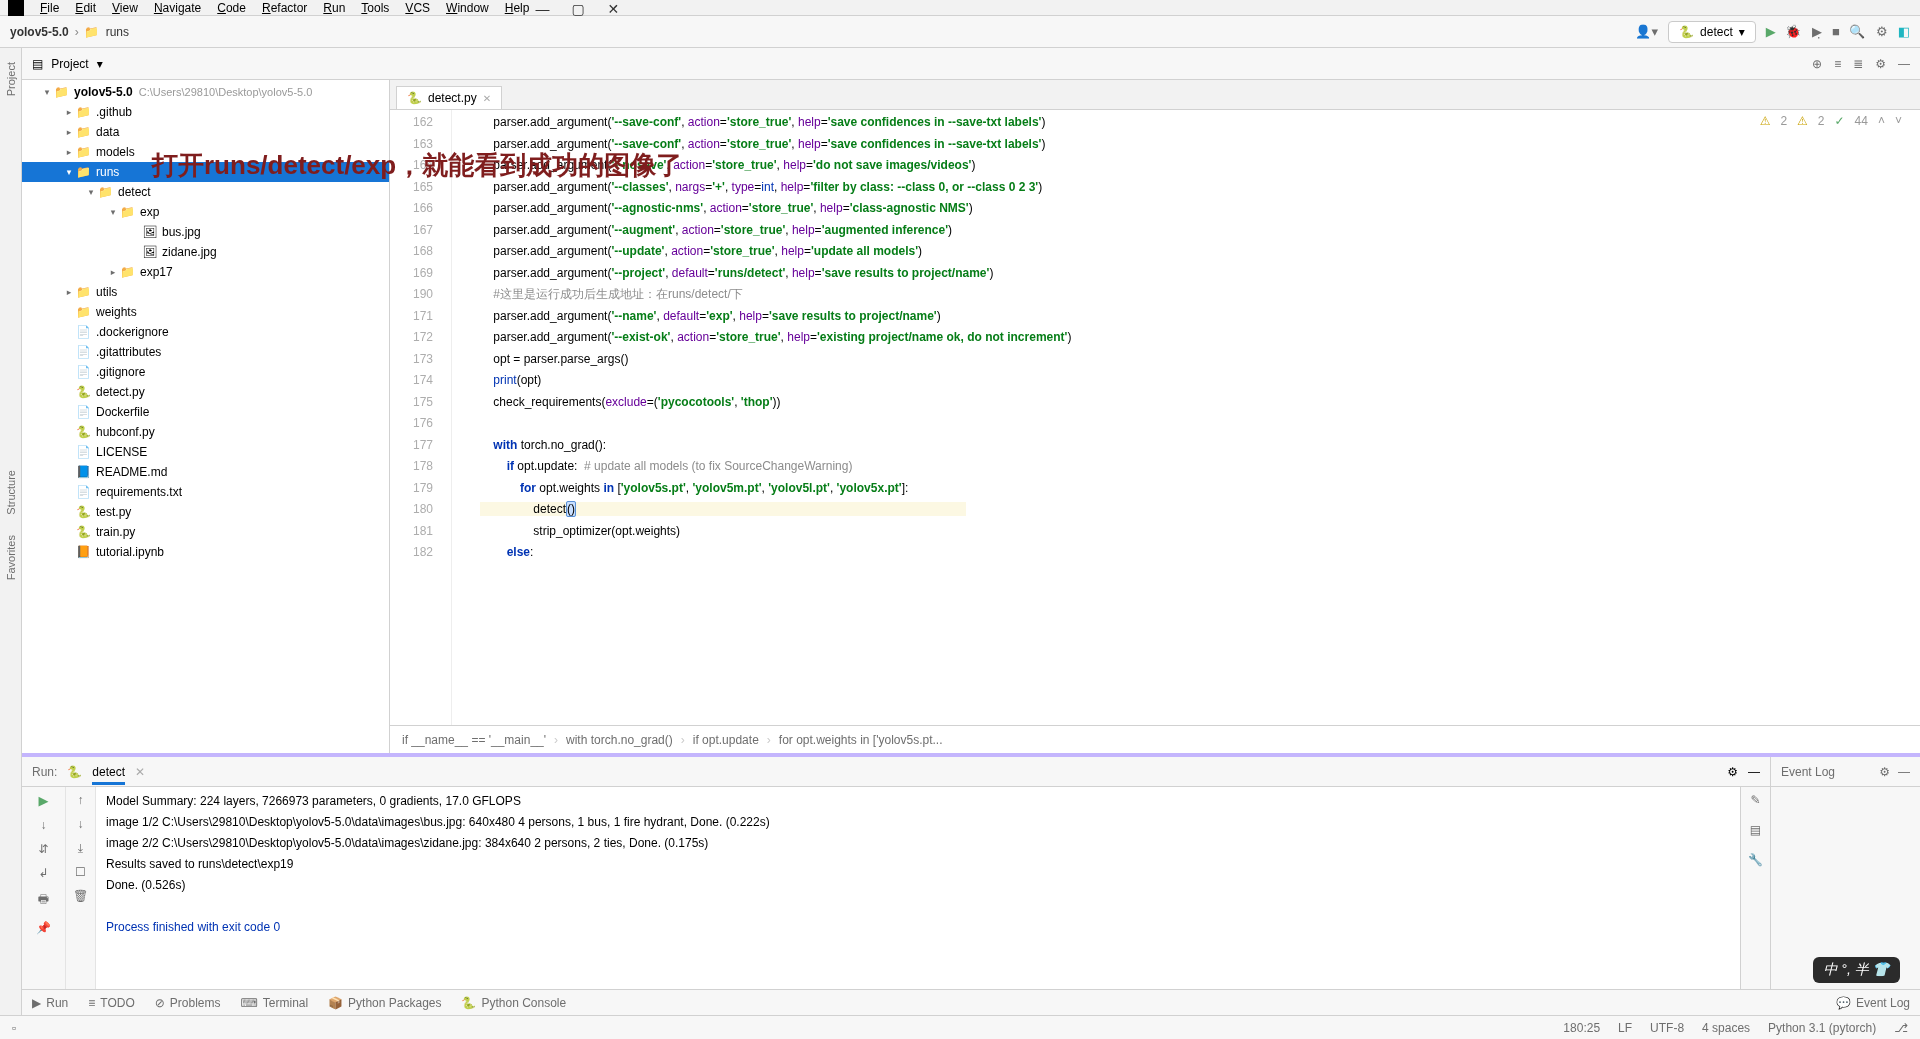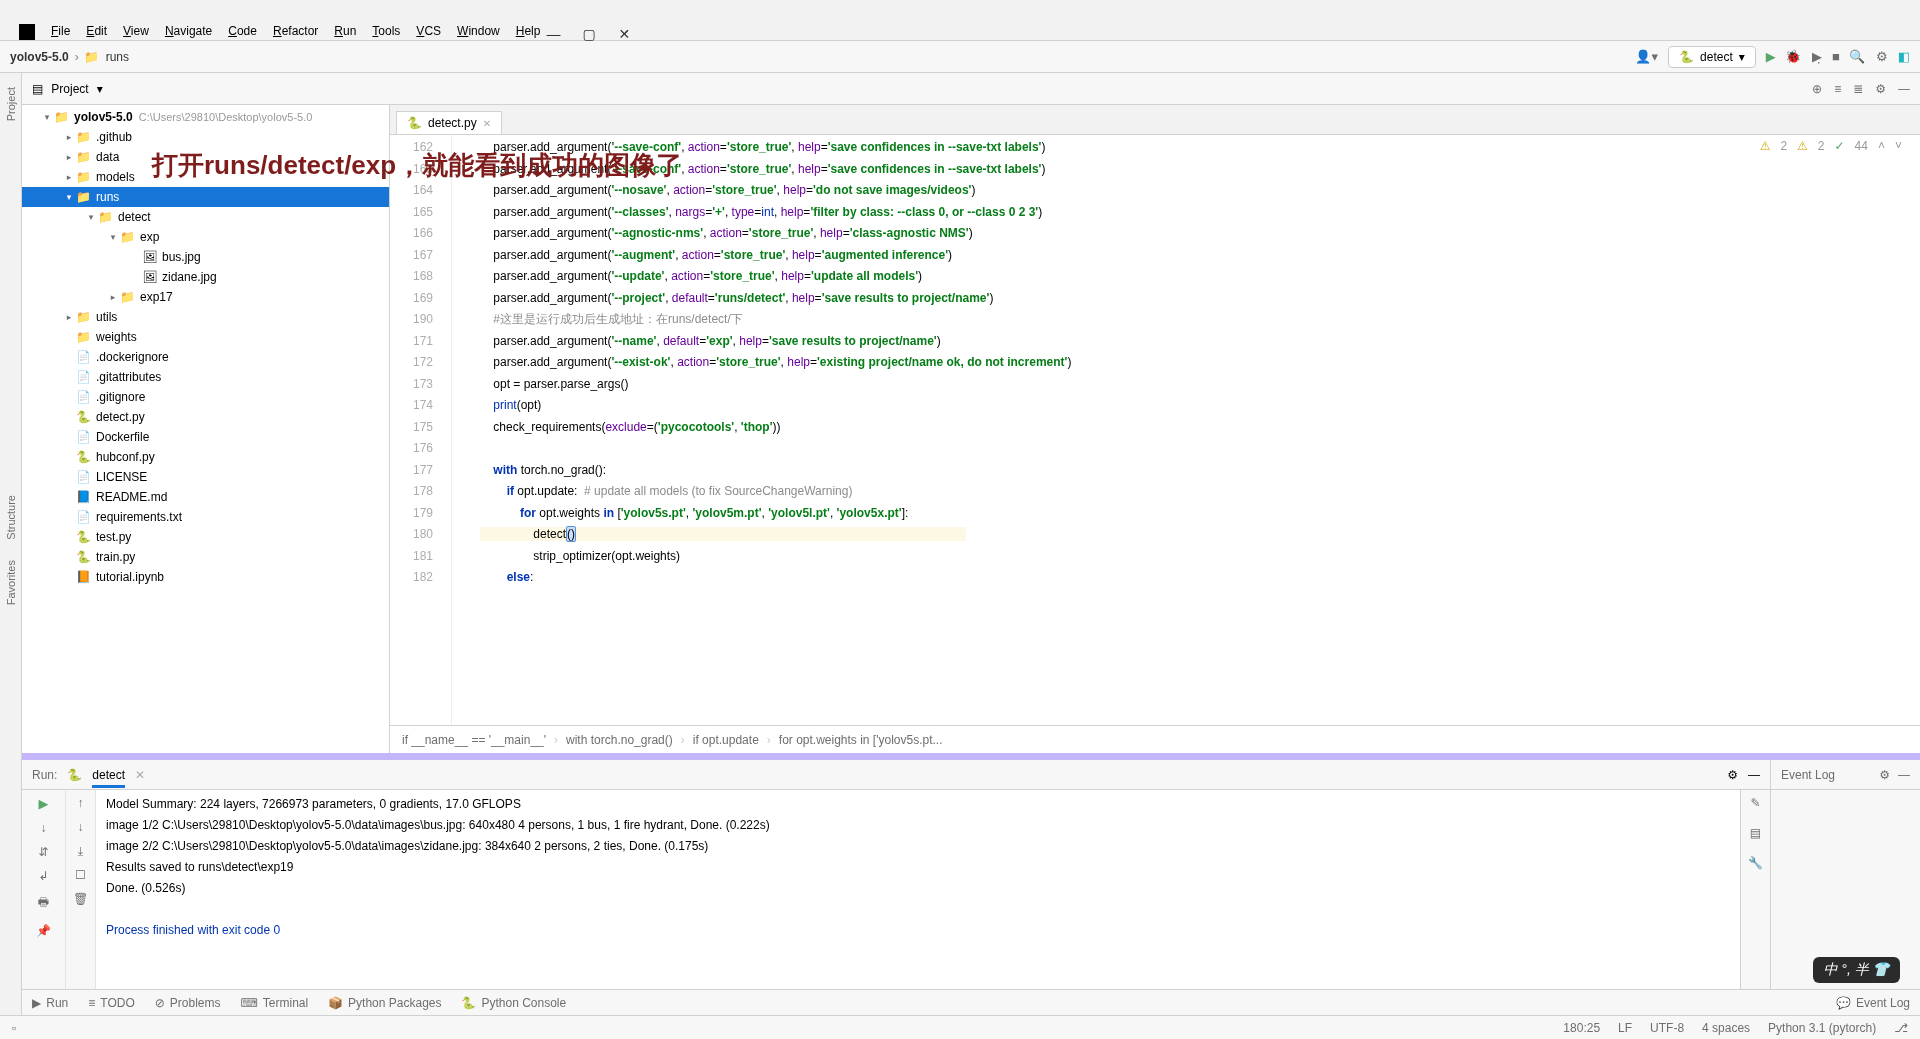"File" .title-bar { align-items: flex-end -> center; height: 41px -> 16px; padding: 0 19px -> 0 8px }
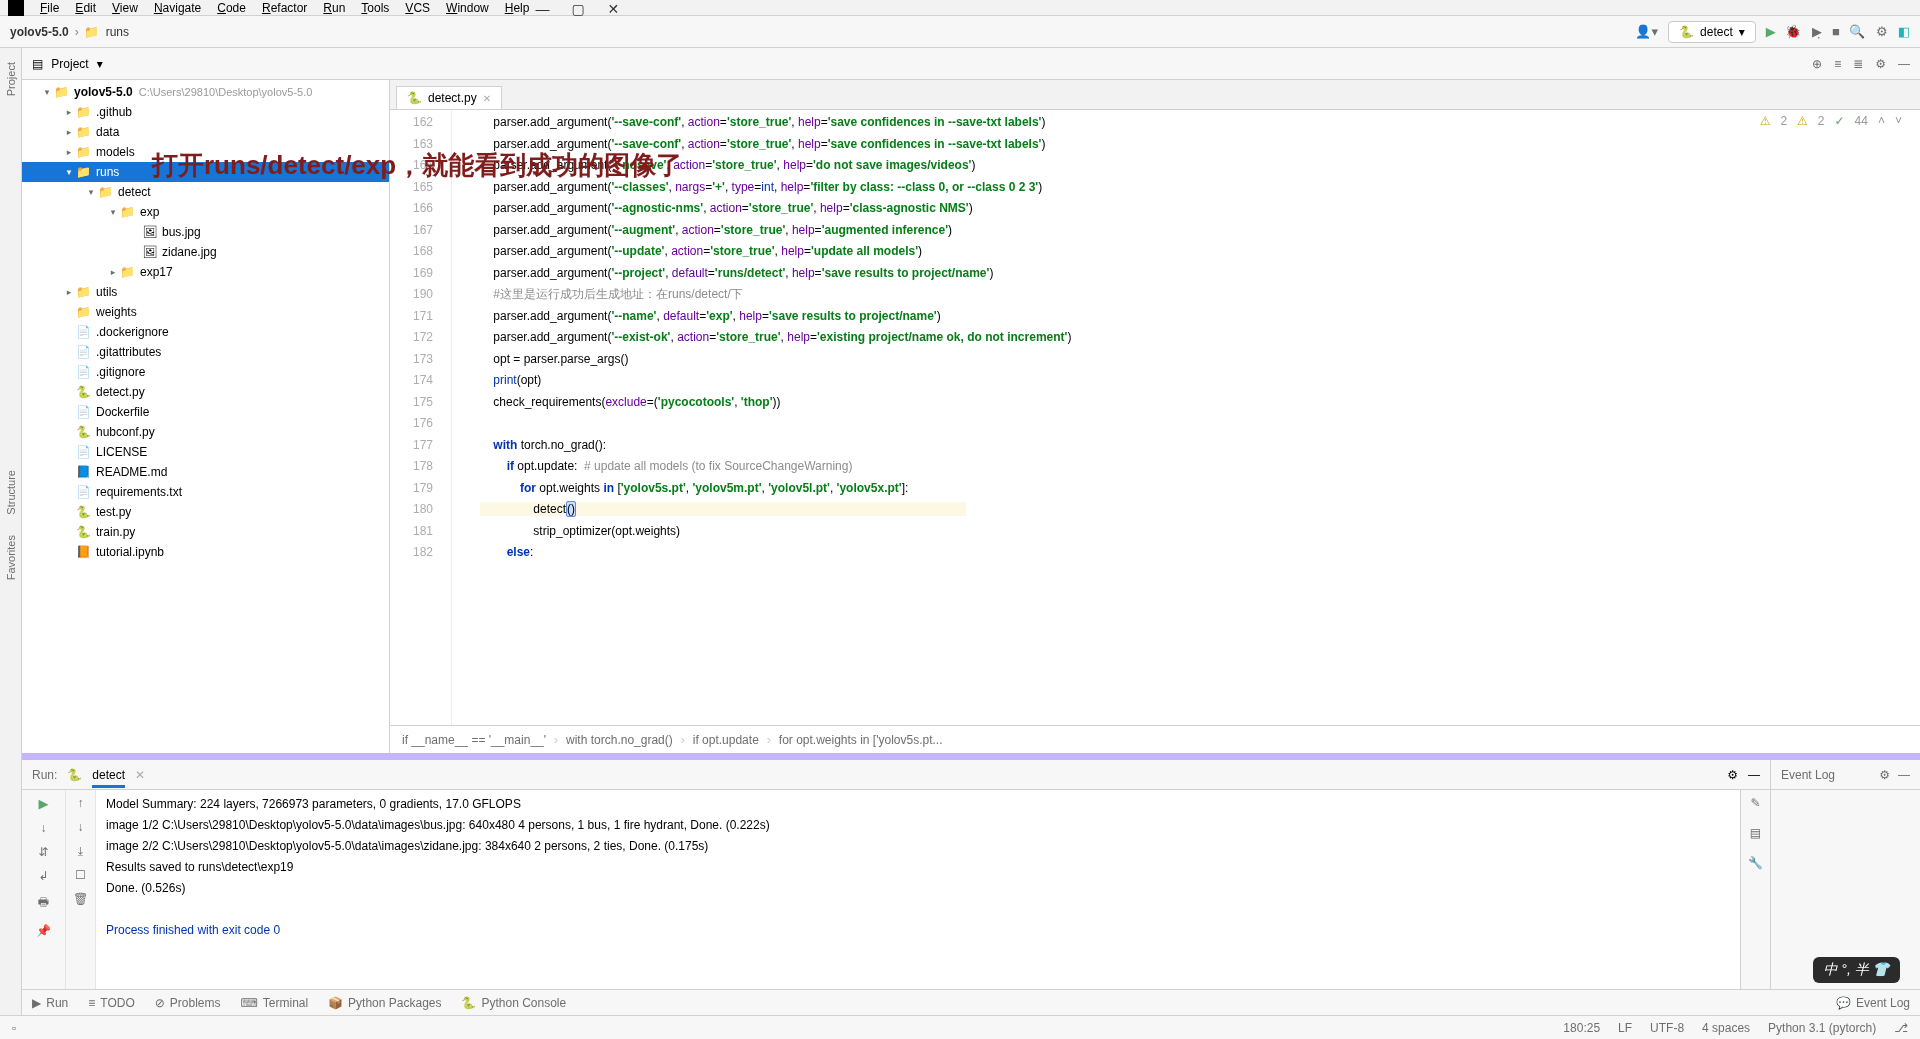"Run:" .bottom-split { border-top: 7px solid #c4b5fd -> 4px solid #c4b5fd }
